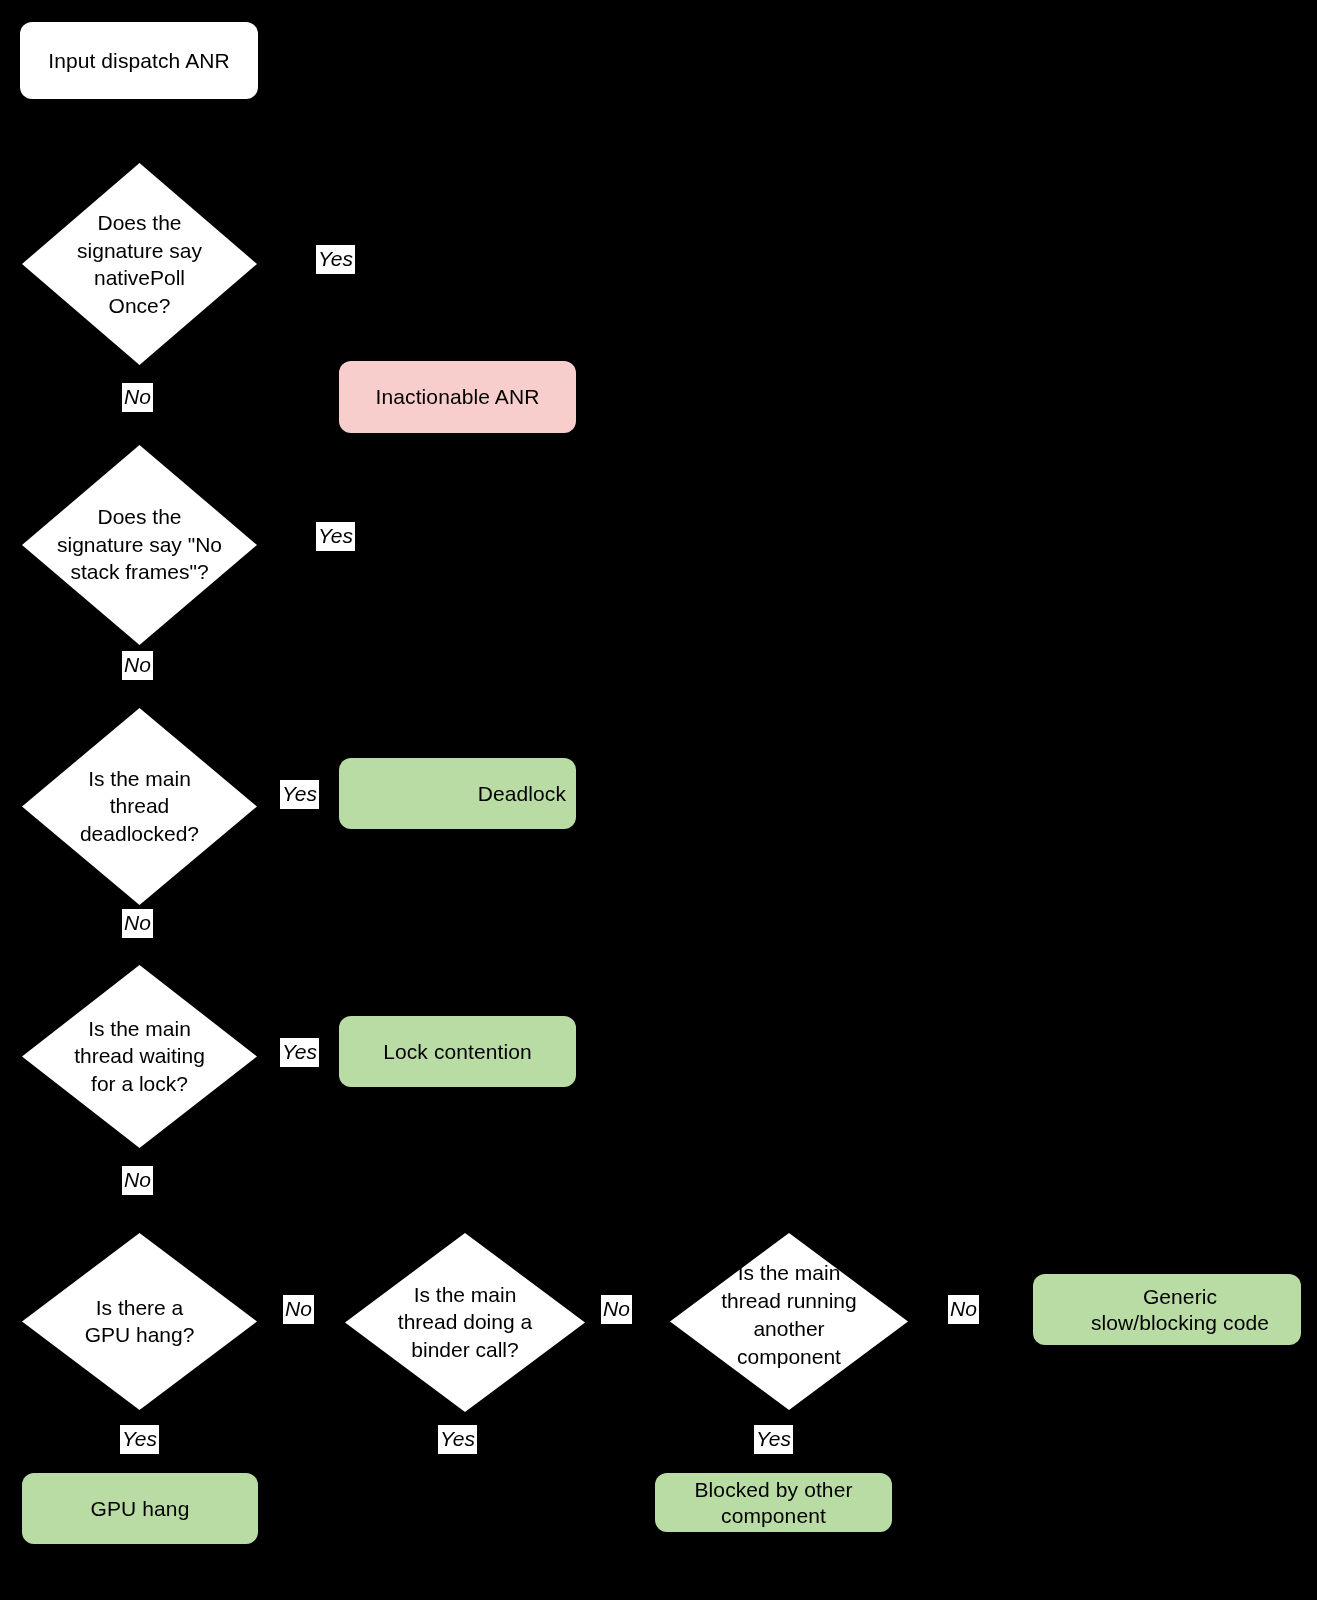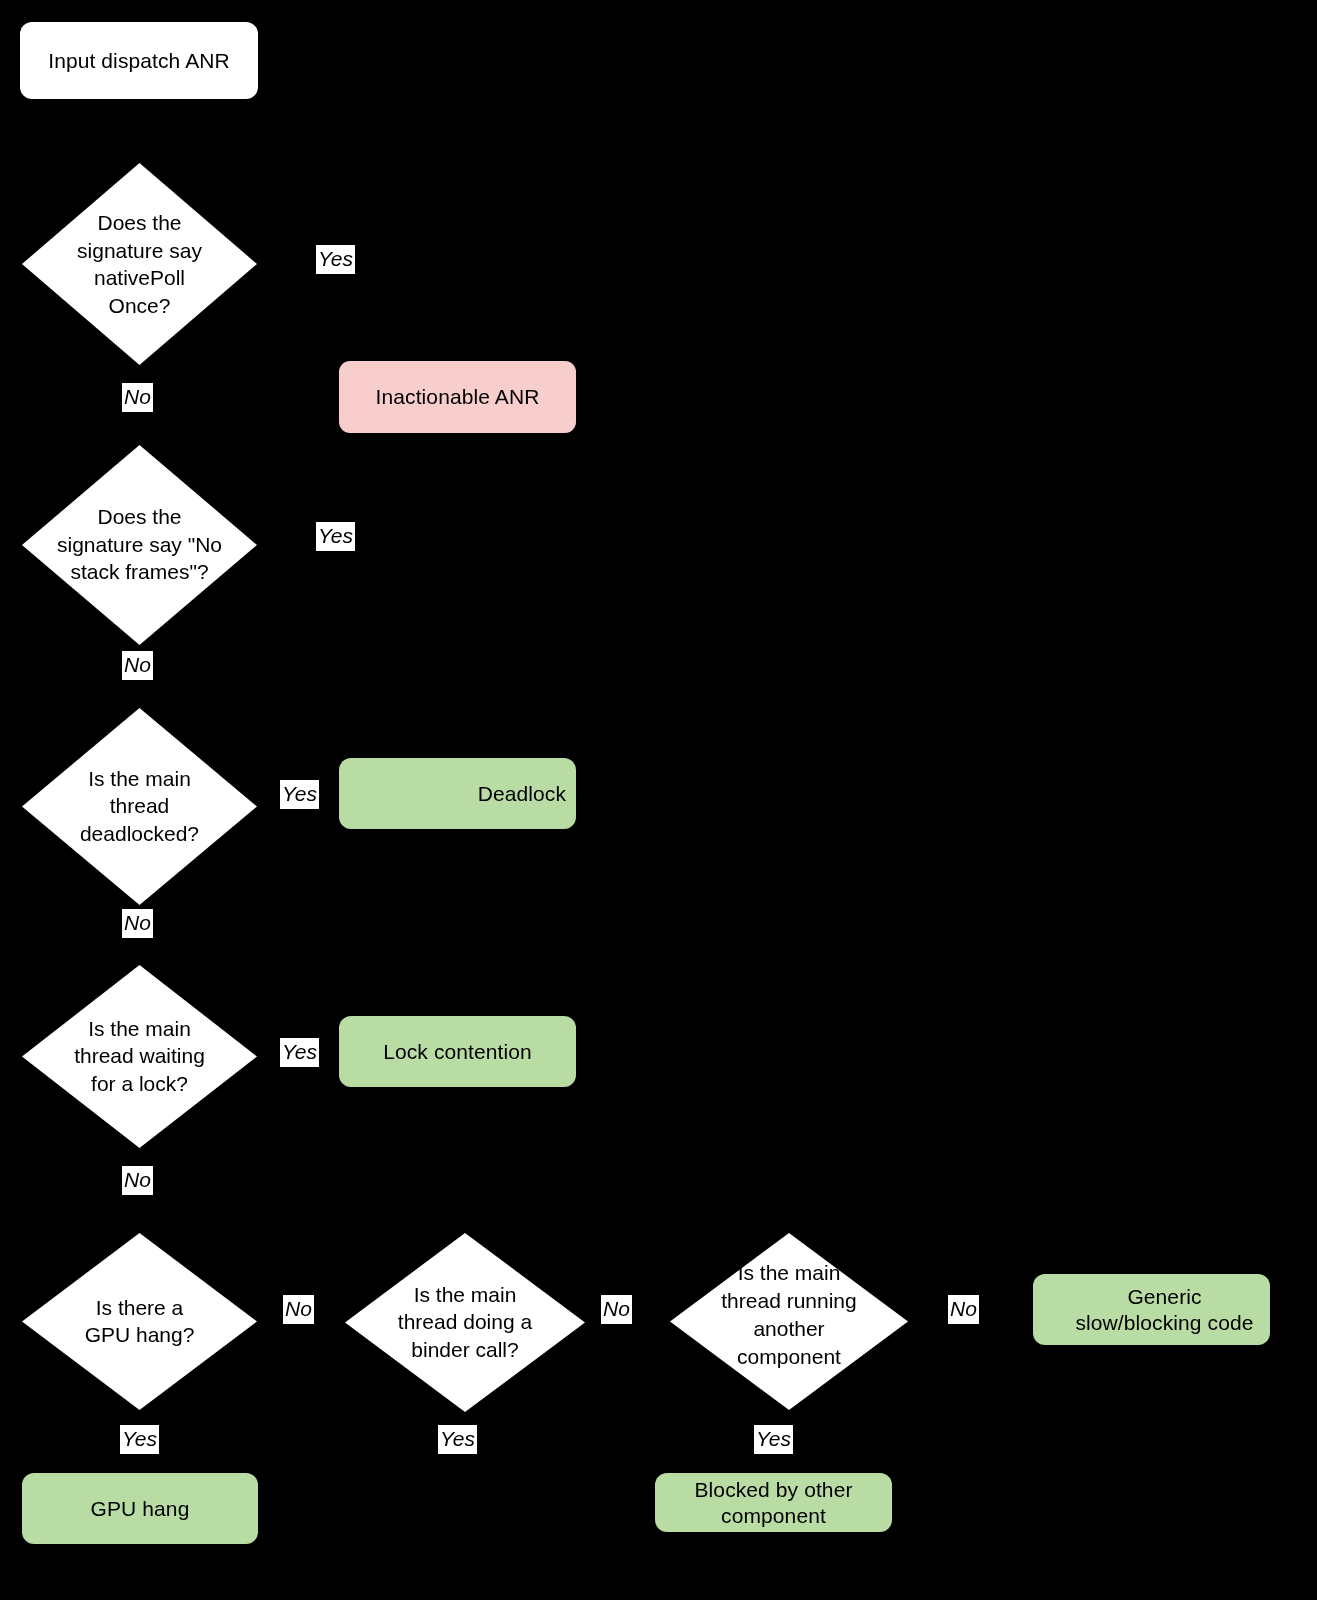"Inactionable ANR" div.node-box { border-radius: 11px -> none }
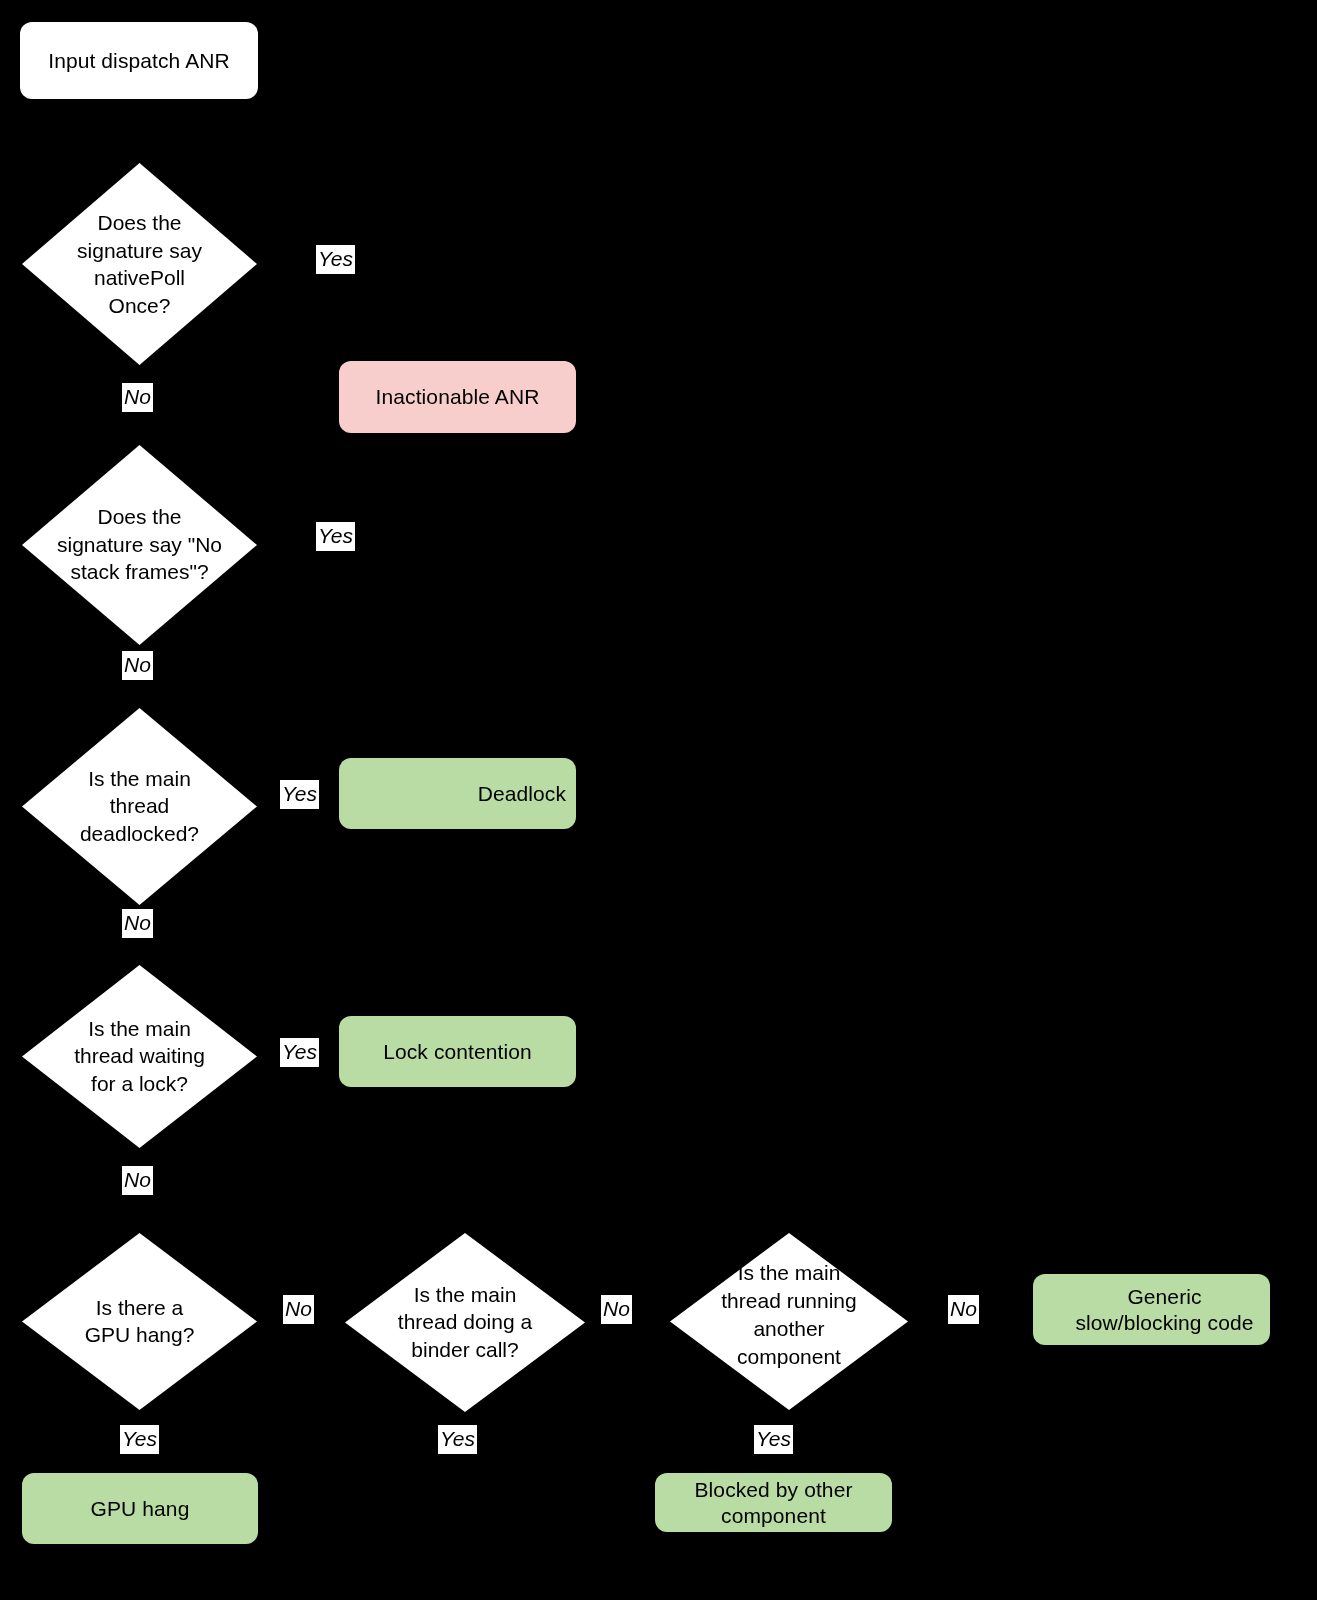"Generic" div.node-box { width: 237px -> 268px }
